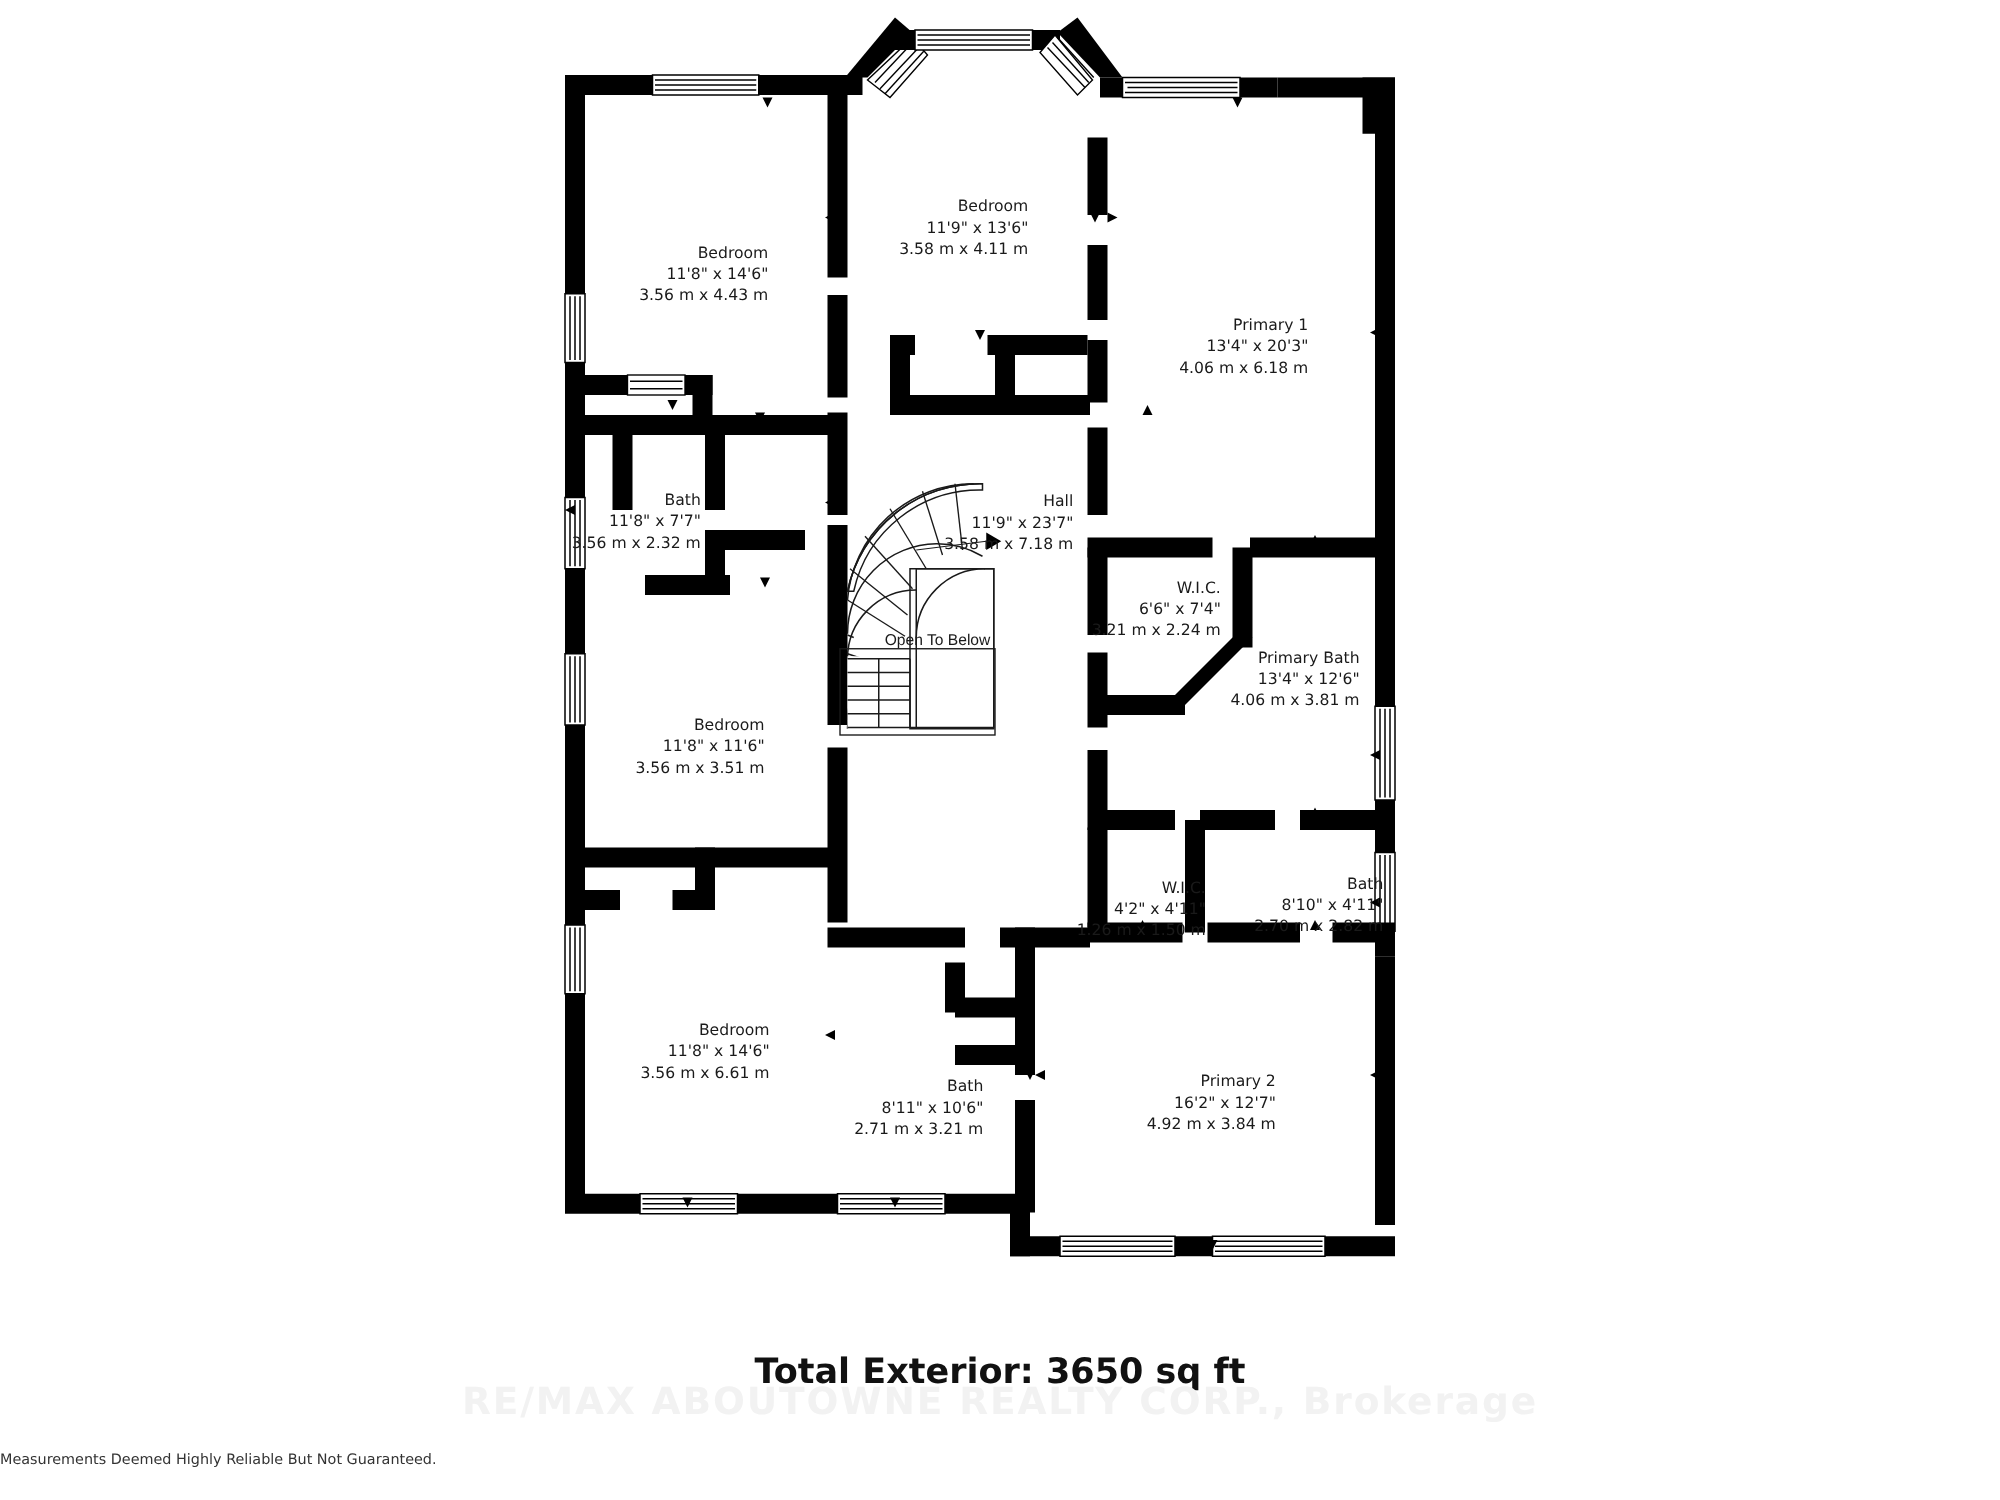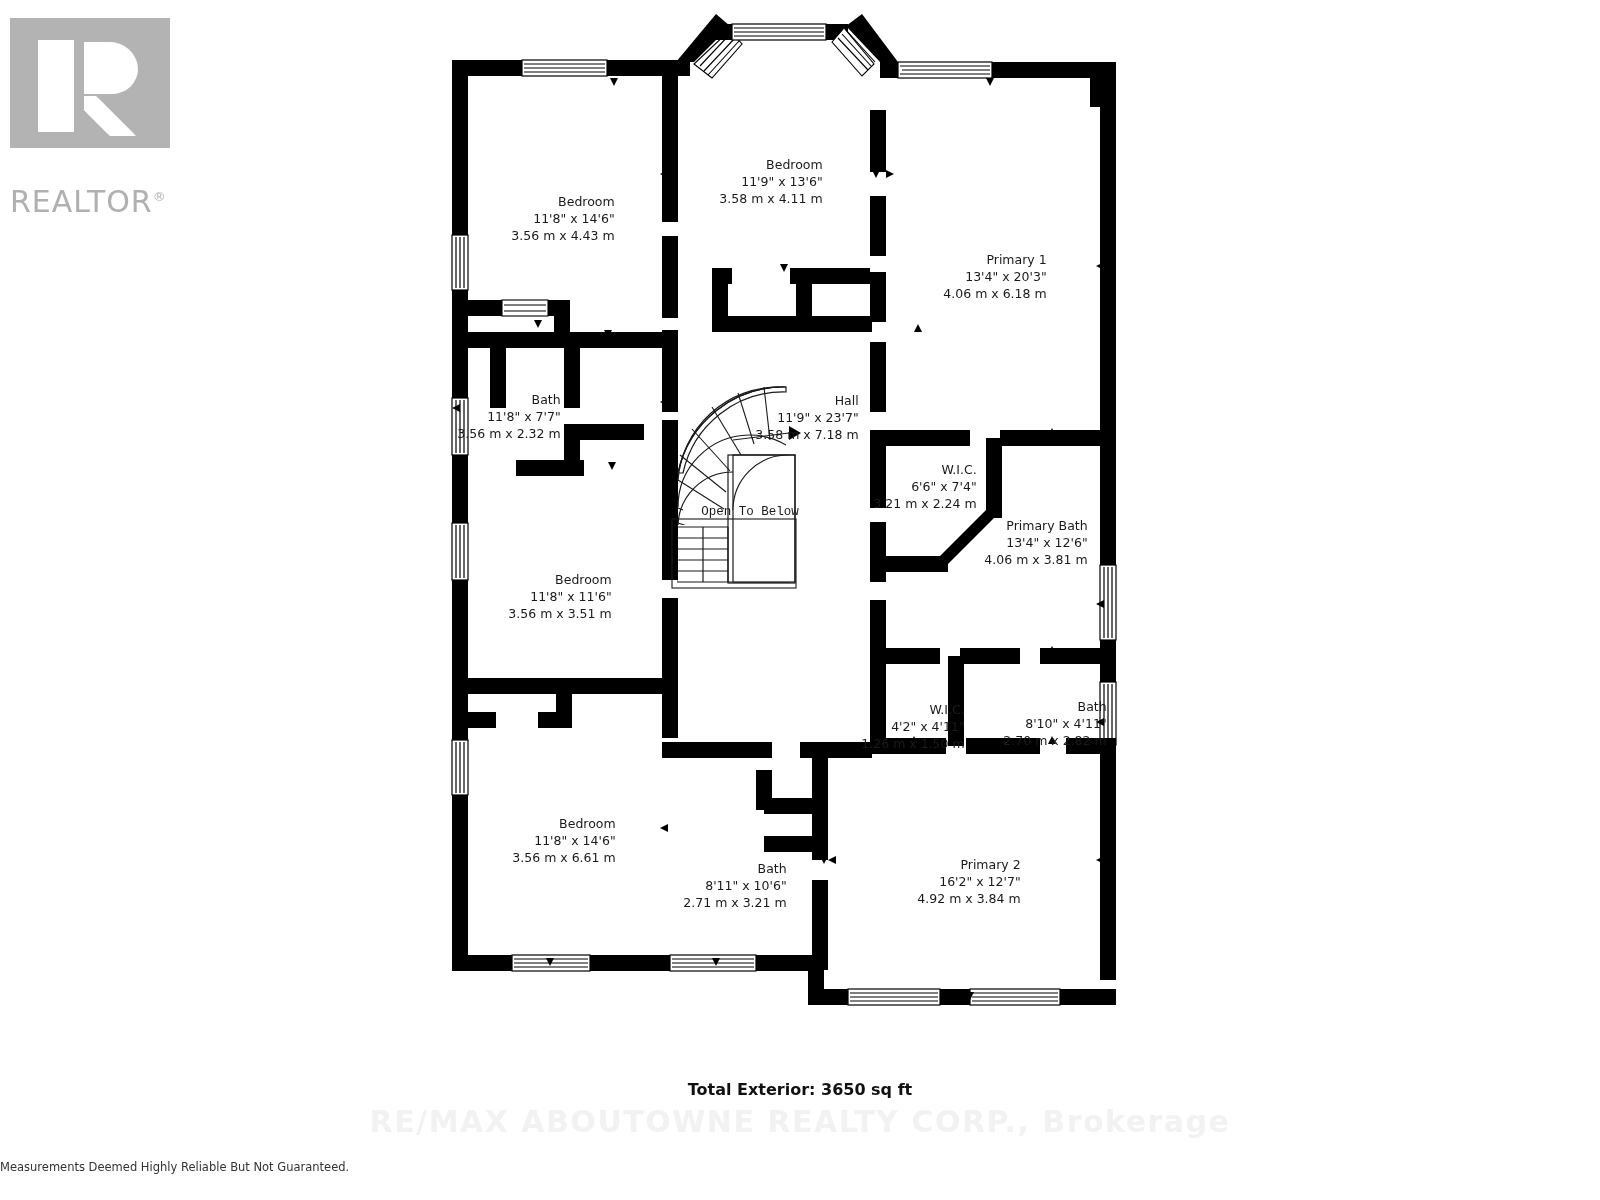"REALTOR®" div { html: <div> <div> <div></div> <div></div> <svg> <path></path> <path></path> <path></path> <rect></rect> <rect></rect> <path></path> <path></path> </svg> </div> <div><span>REALTOR</span><sup>®</sup></div> </div> -> none }
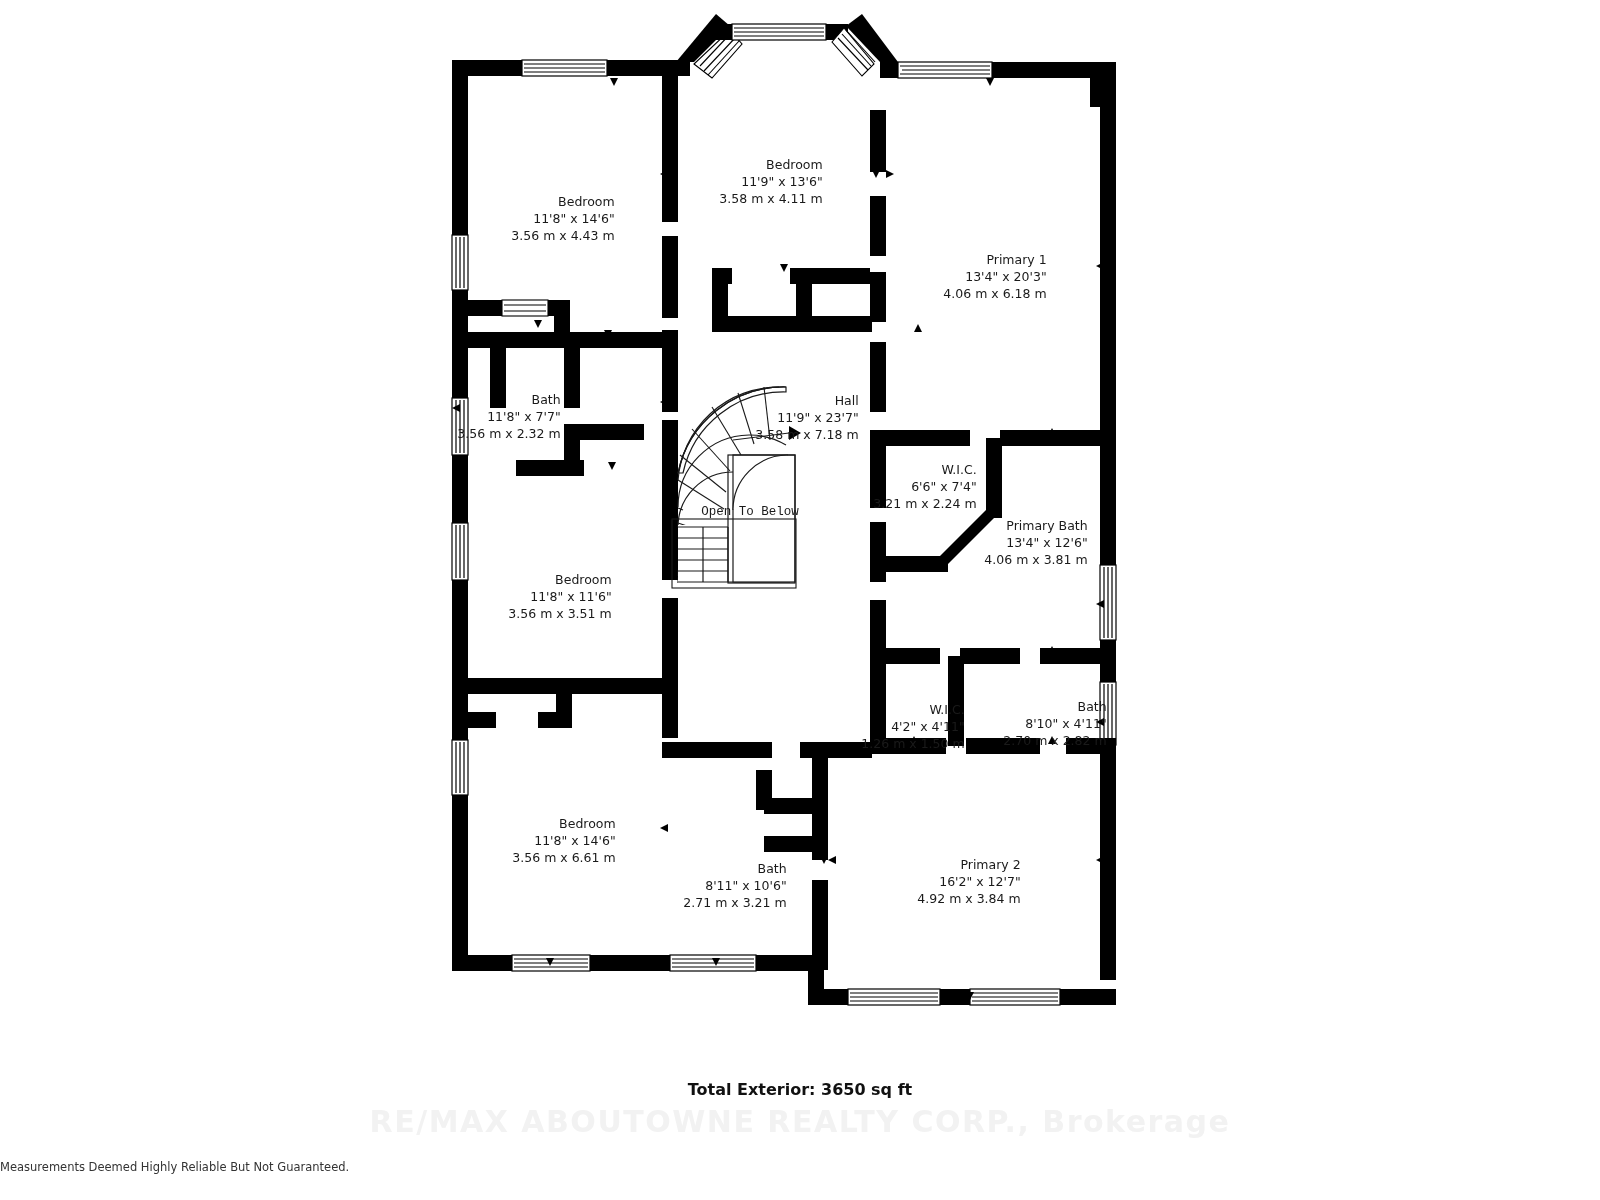"Open To Below" .open-below { font-family: Liberation Mono, monospace -> Liberation Sans, sans-serif }
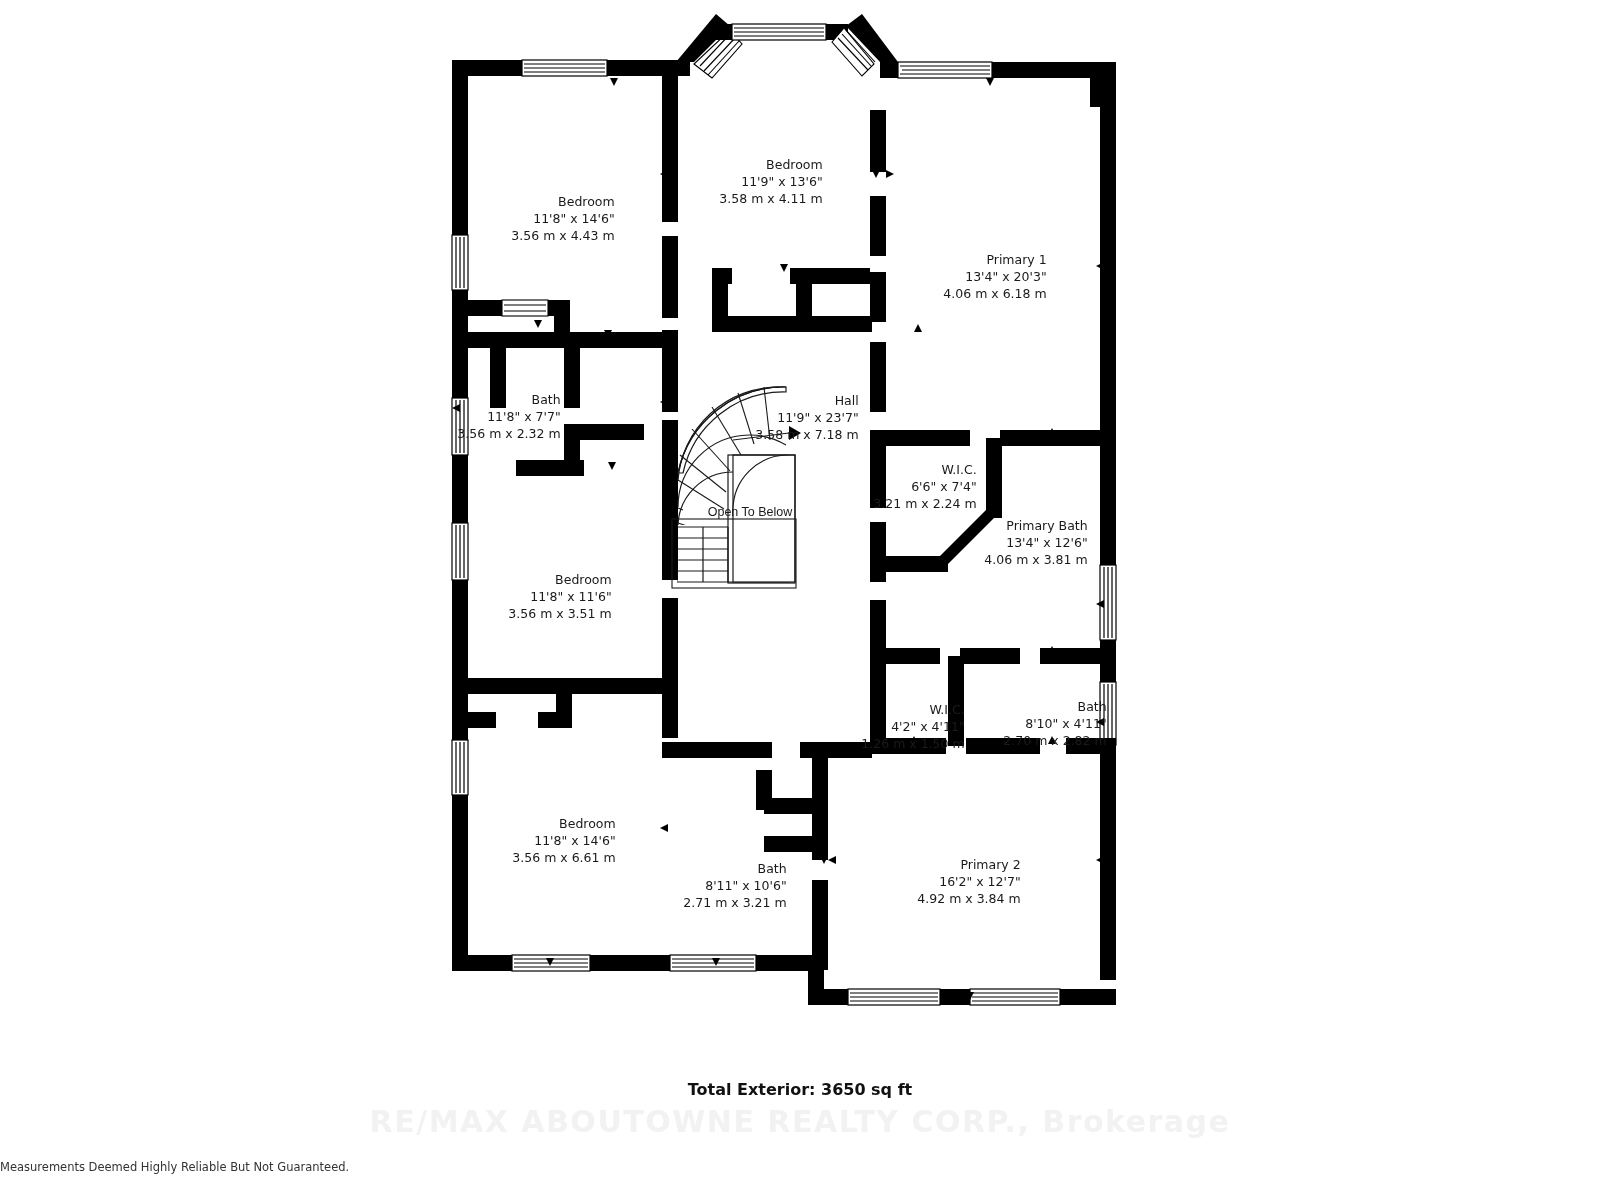"Total Exterior: 3650 sq ft" #total-exterior { font-size: 16px -> 28px }
